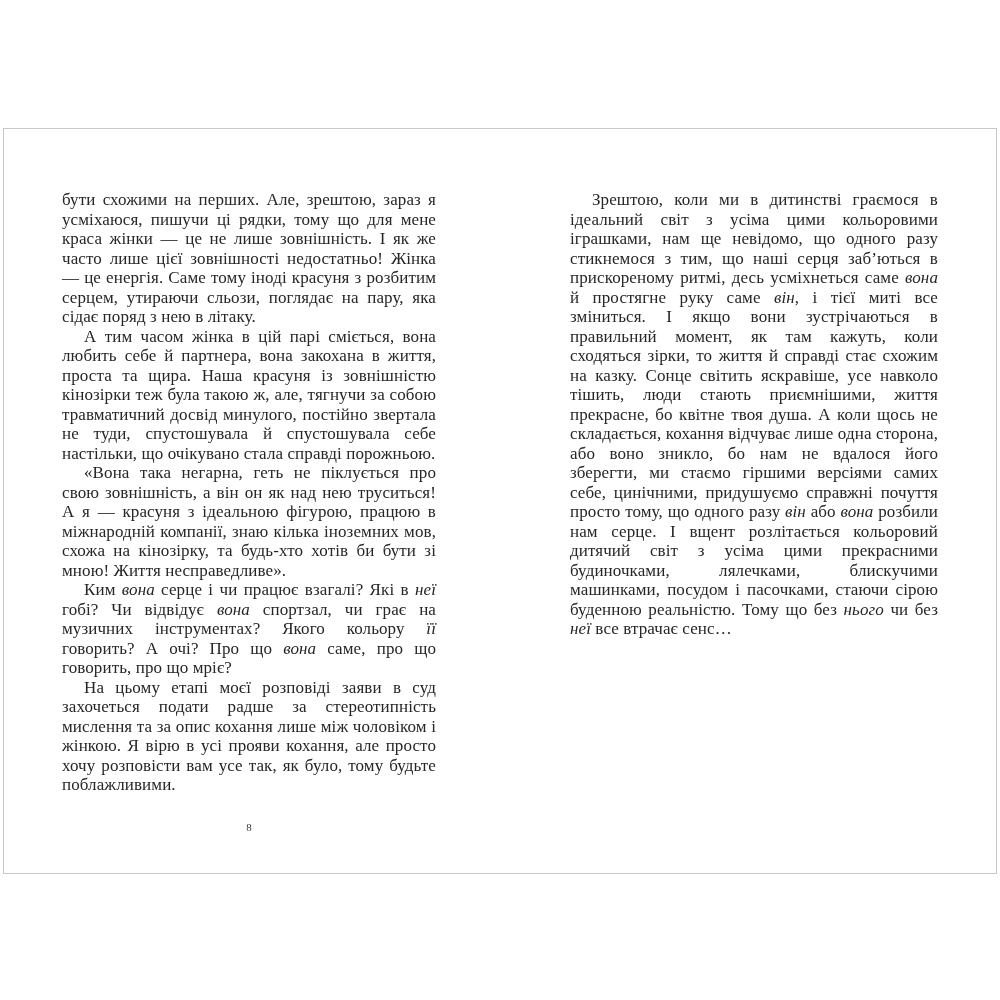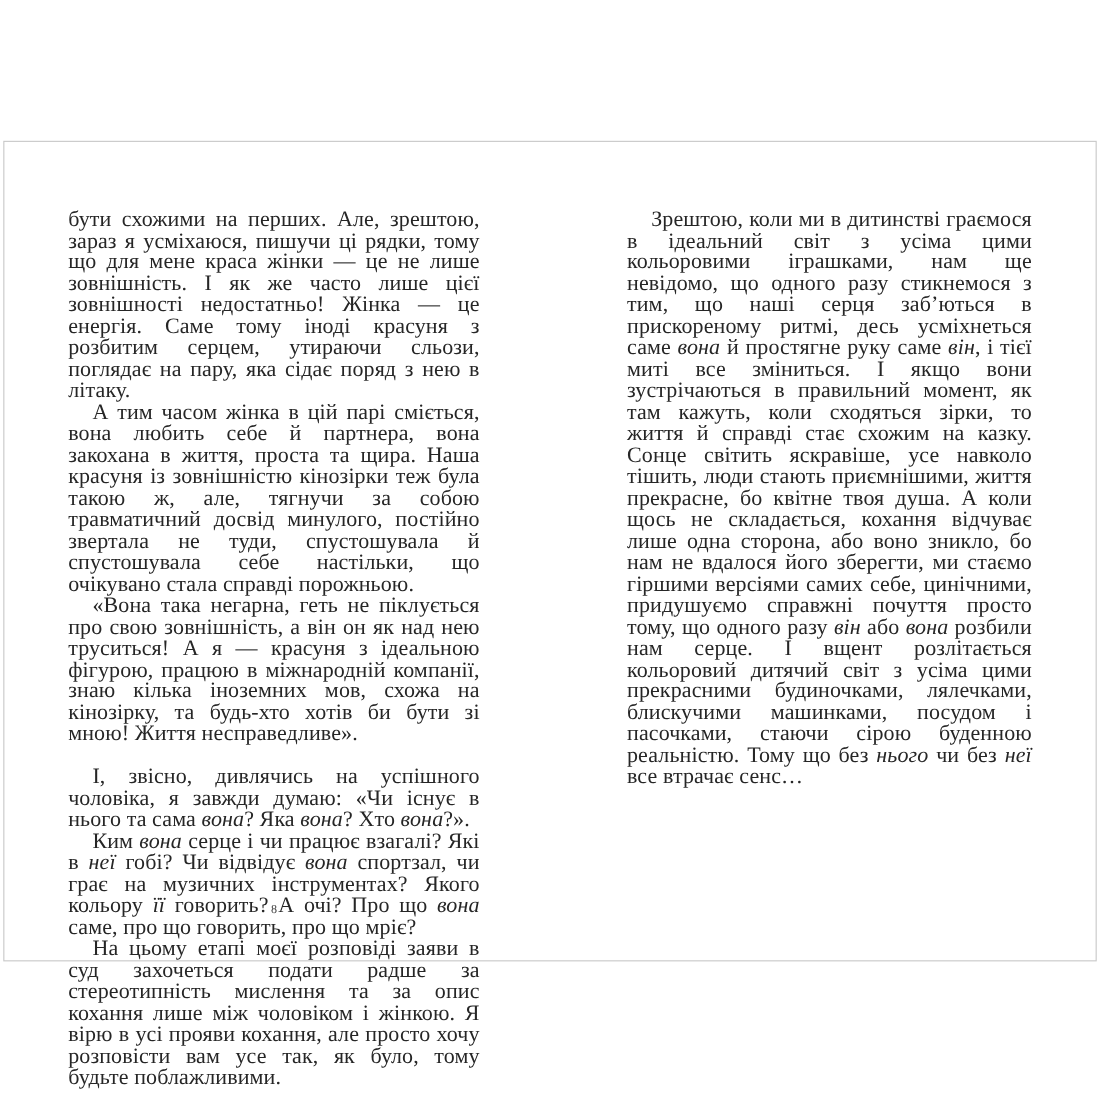"бути схожими на перших. Але," .page-column { font-size: 20px -> 17px }
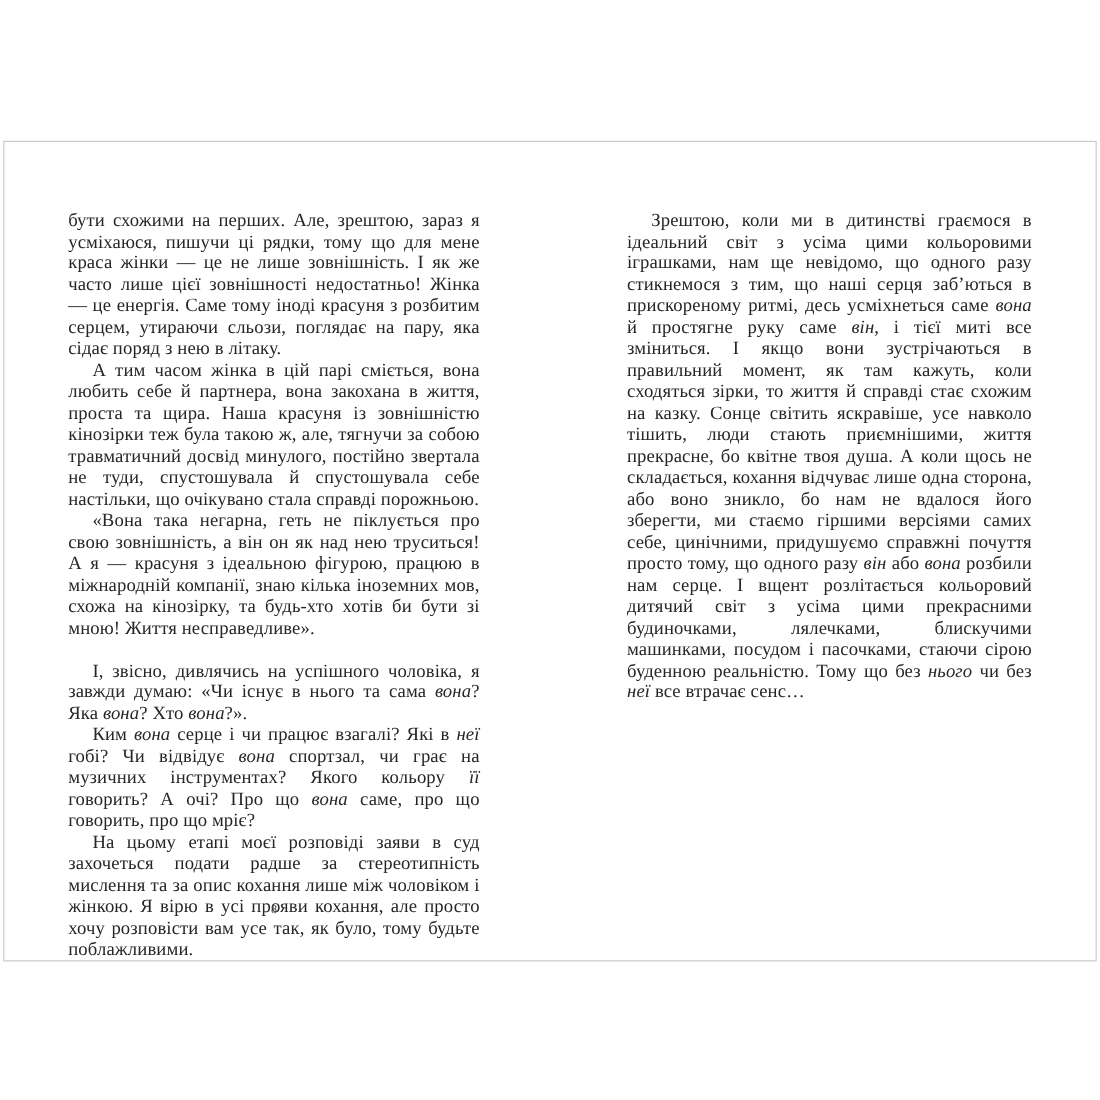"І, звісно, дивлячись на успішного" p.para { html: <p><span>І, звісно, дивлячись на успішного чоловіка, я завжди думаю: «Чи існує в нього та сама </span><em>вона</em><span>? Яка </span><em>вона</em><span>? Хто </span><em>вона</em><span>?».</span></p> -> none }
